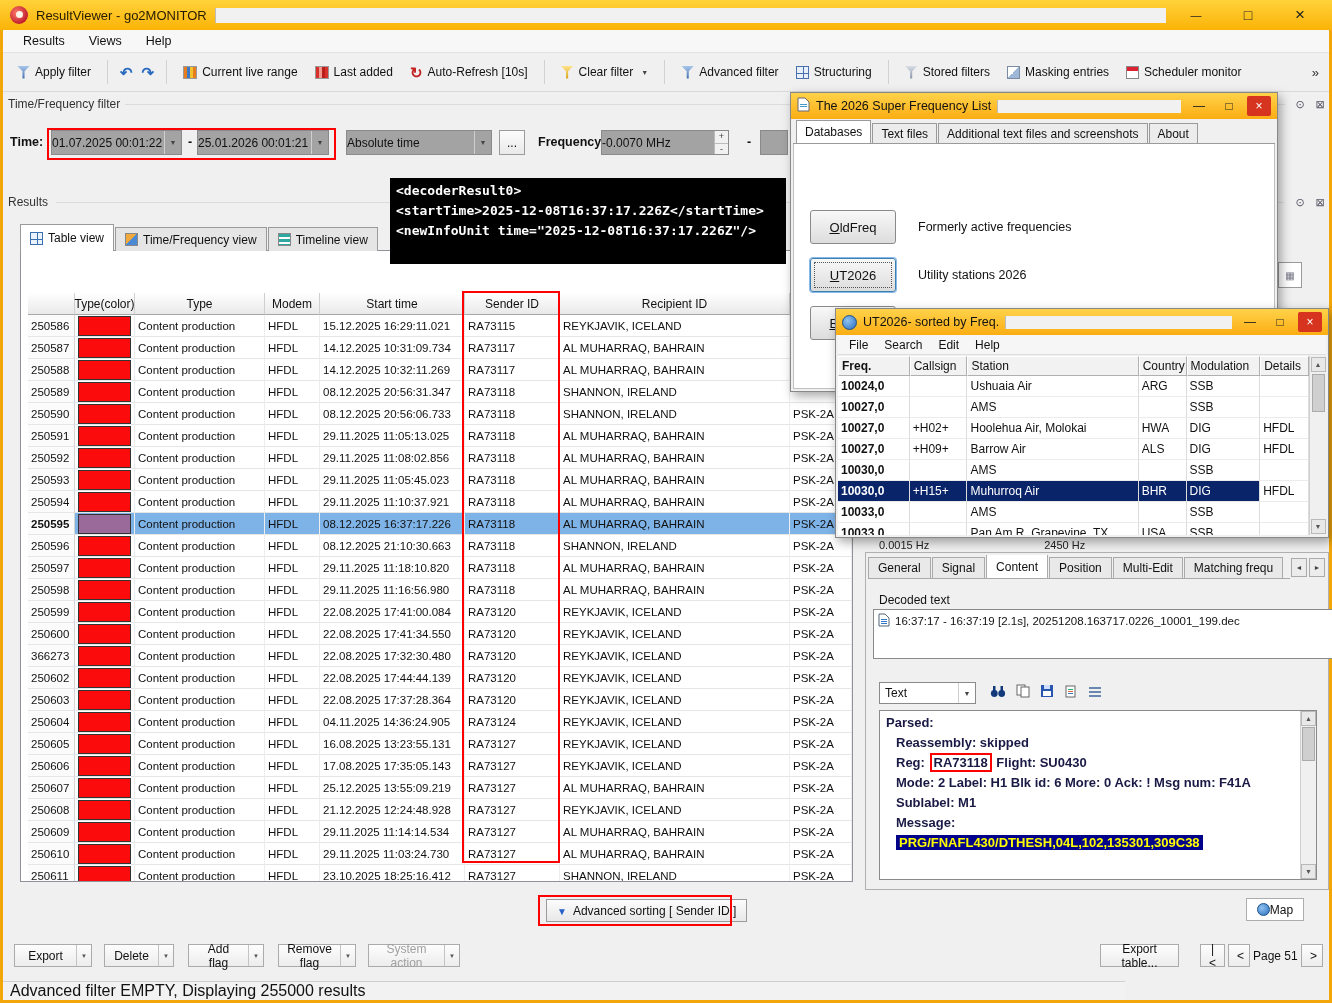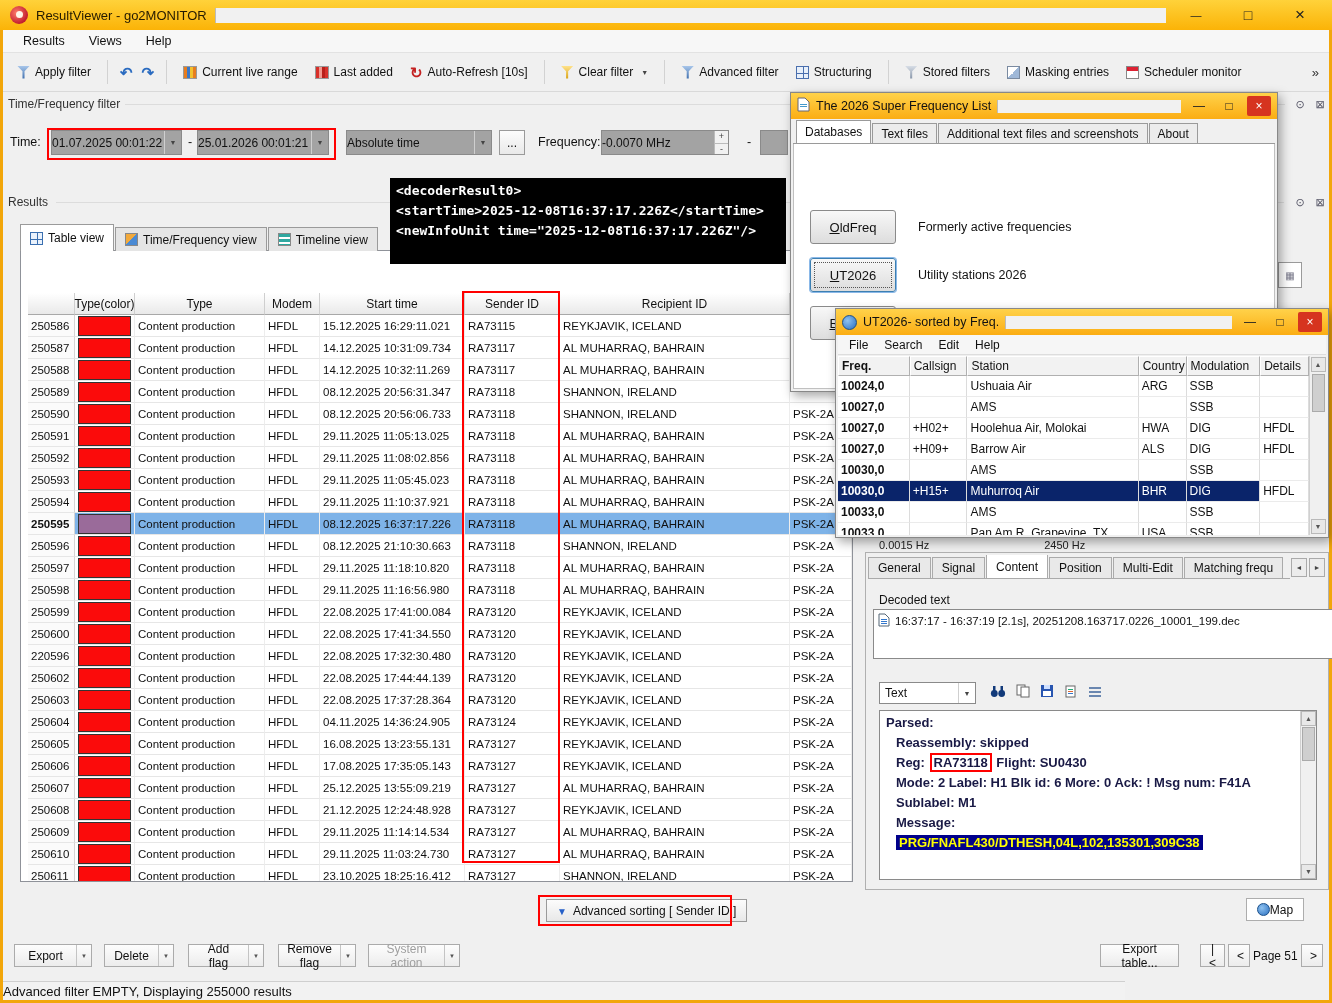"Time:" #filter-row .lbl { font-weight: normal -> bold }
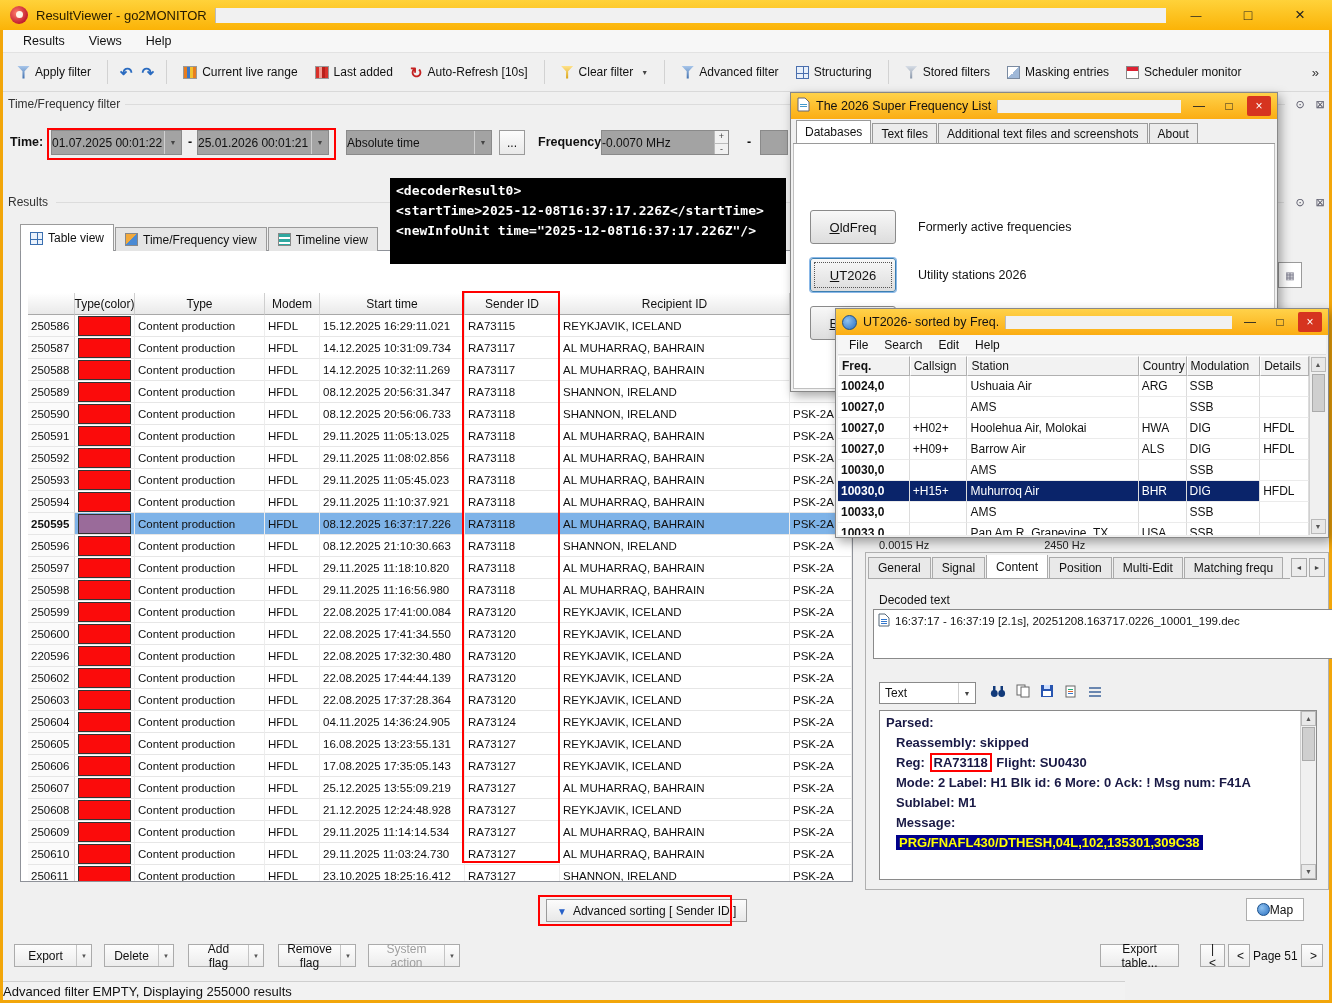"220596" div.tcell { text: 220596 -> 366273 }
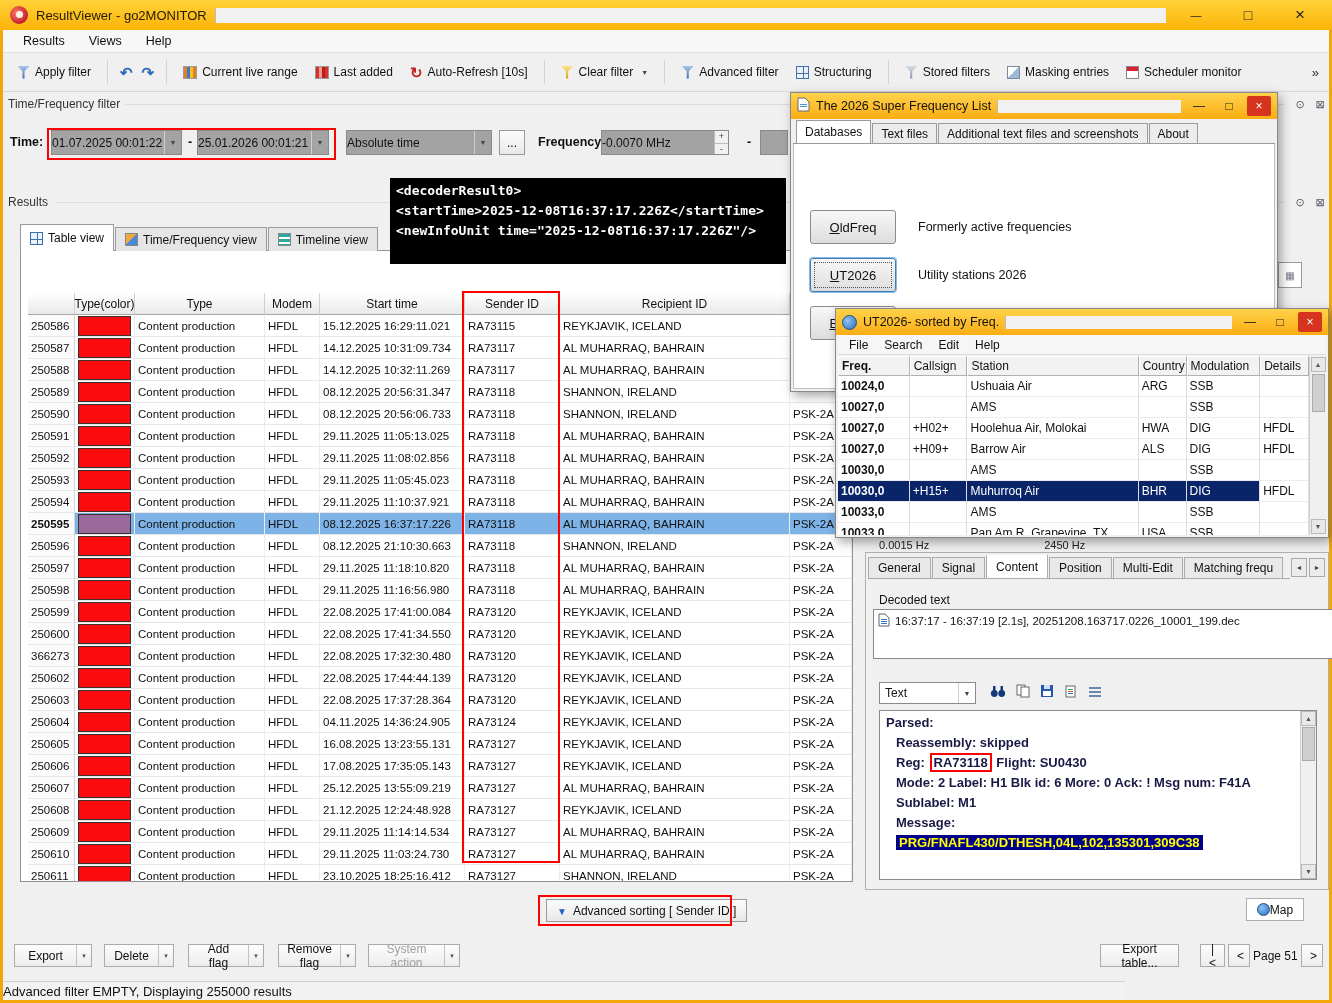"Advanced filter EMPTY, Displaying 255000" #statusbar { font-size: 13px -> 16px; padding-left: 0 -> 7px }
